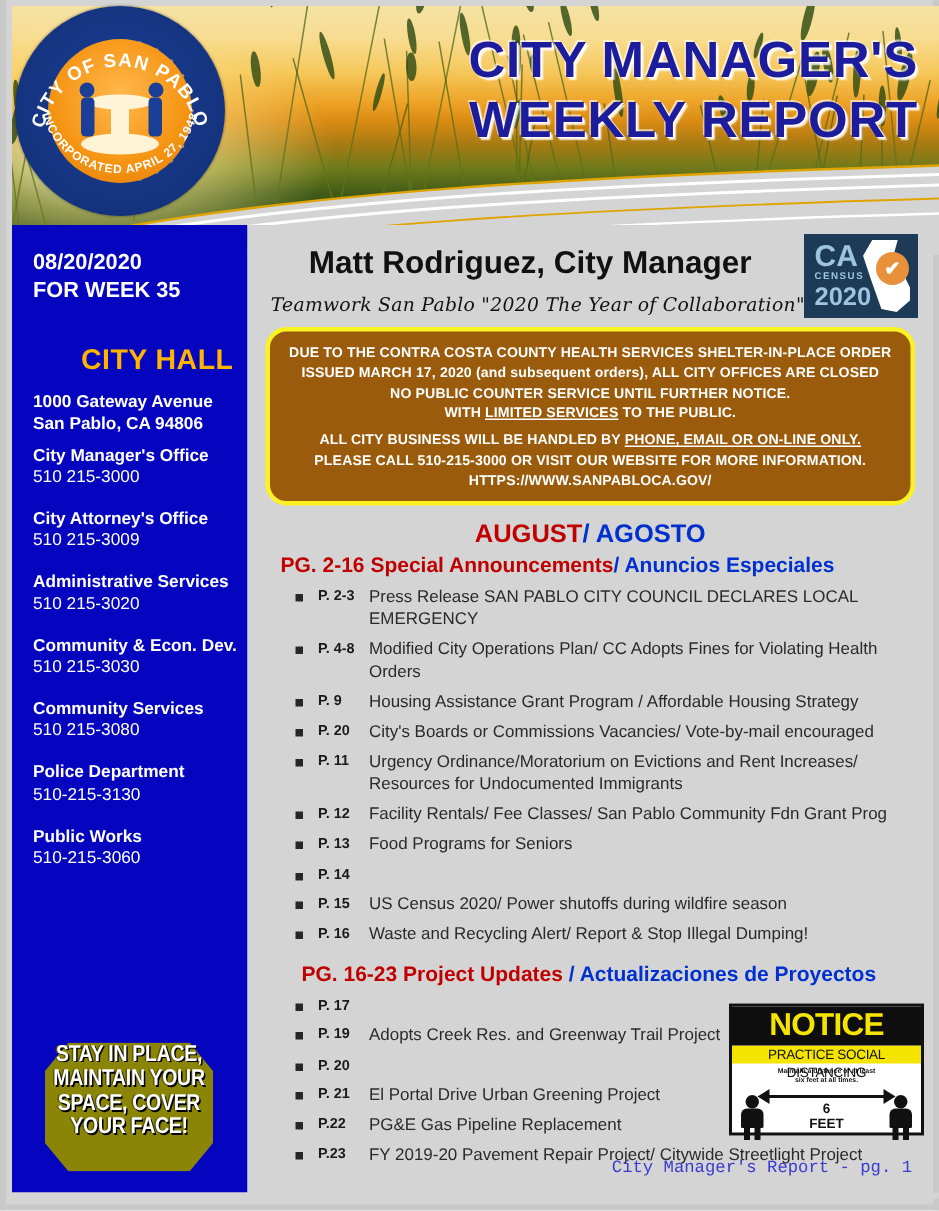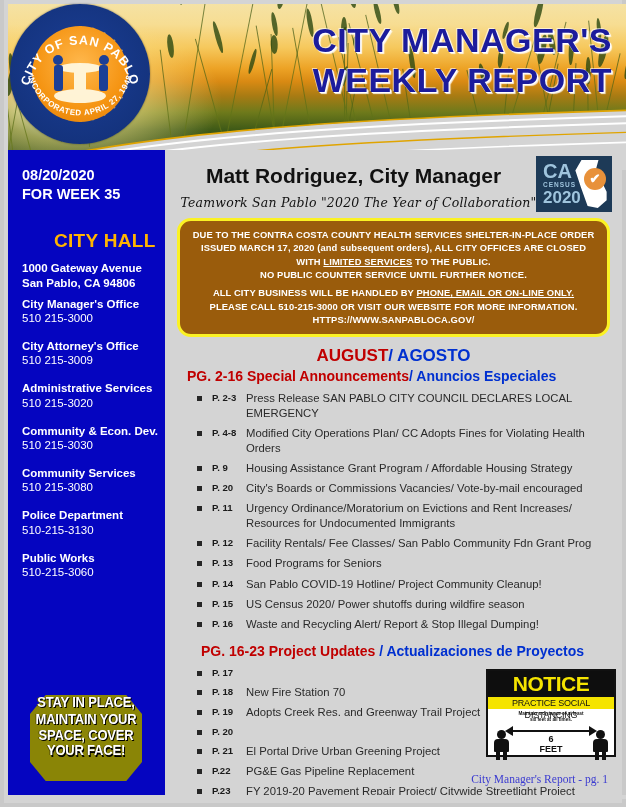"WITH LIMITED SERVICES TO THE" div { order: before "NO PUBLIC COUNTER SERVICE UNTIL" -> after "NO PUBLIC COUNTER SERVICE UNTIL" }
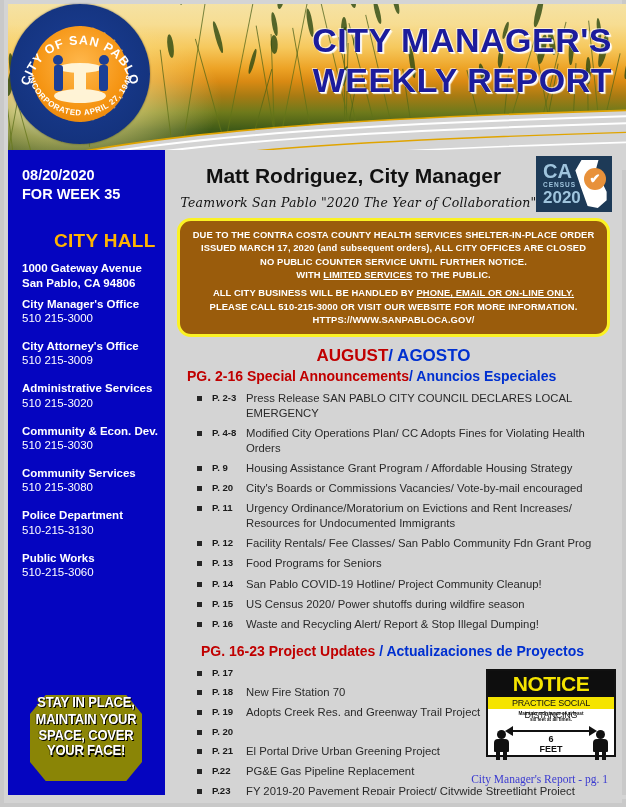"San Pablo COVID-19 Hotline/ Project" span.tx { html: <span>San Pablo COVID-19 Hotline/ Project Community Cleanup!</span> -> none }
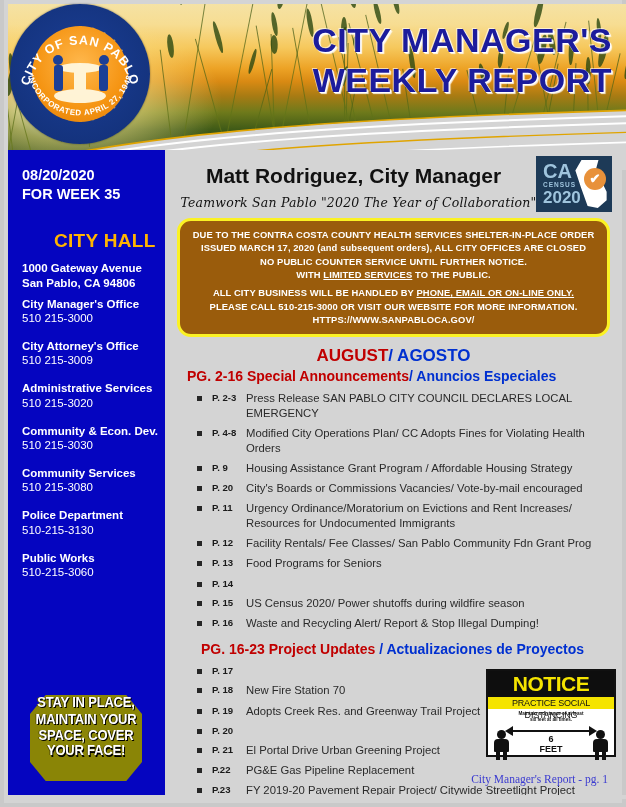"P. 18" li { html: <li> <span></span> <span>P. 18</span> <span>New Fire Station 70</span> </li> -> none }
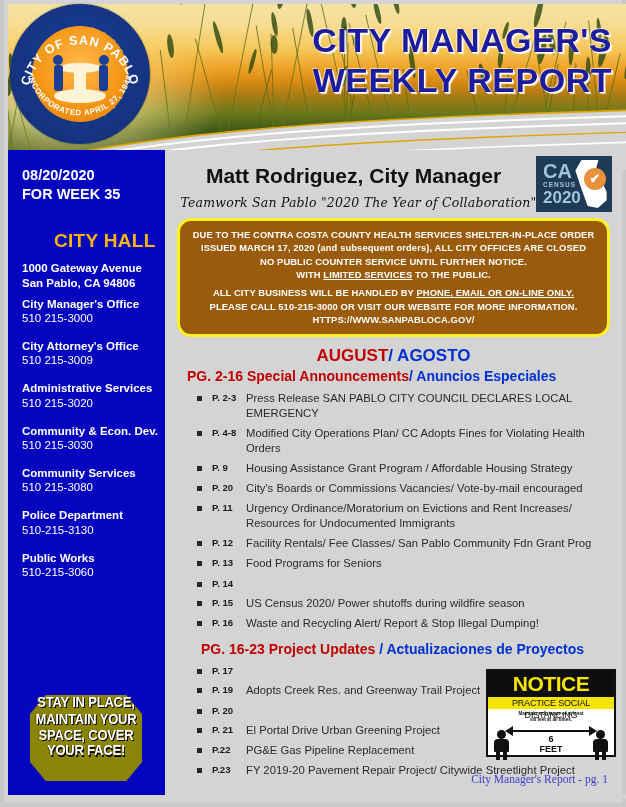"City Manager's Report - pg." #footer { font-family: Liberation Serif, serif -> Liberation Mono, monospace }
